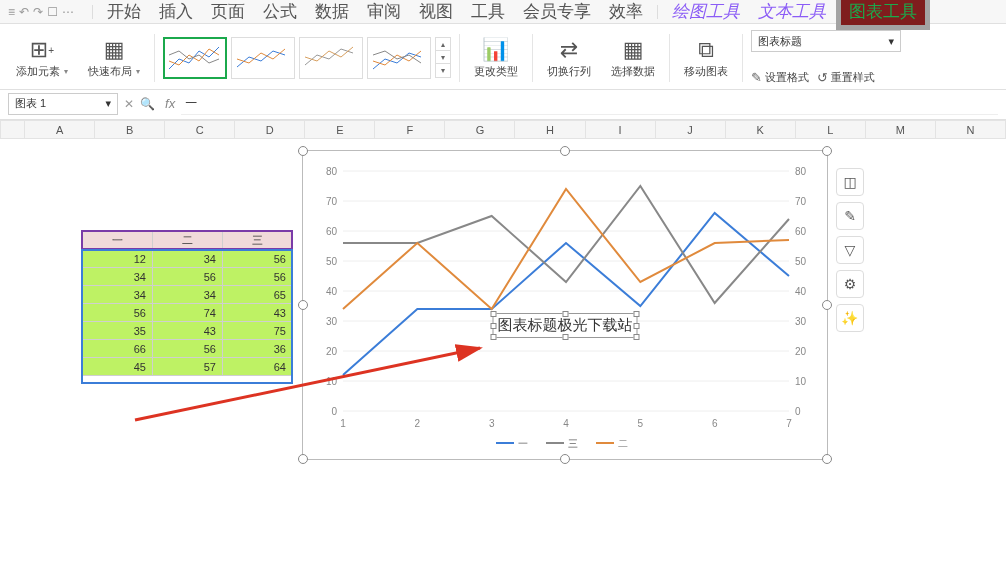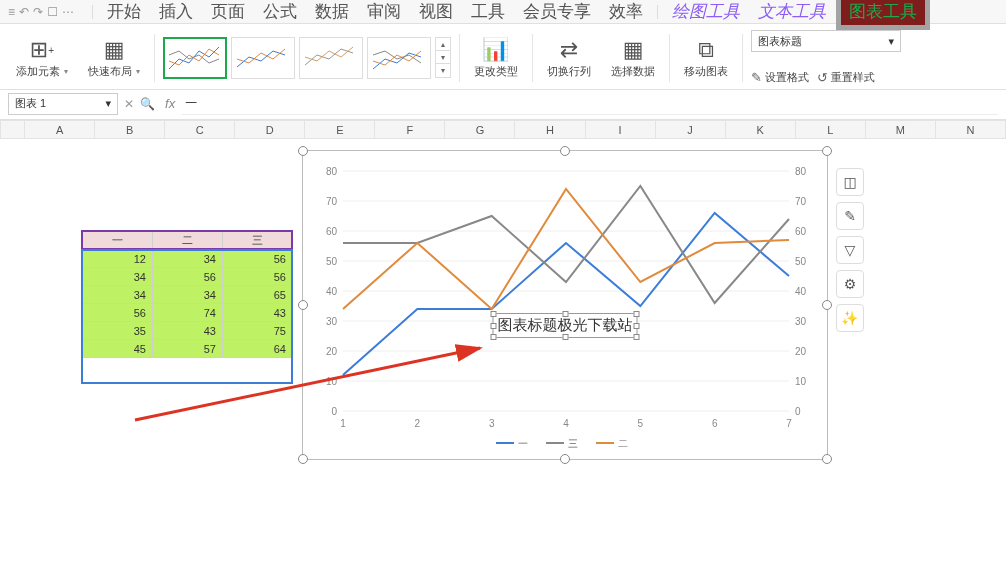"66" tr { html: none -> <tr> <td>66</td> <td>56</td> <td>36</td> </tr> }
